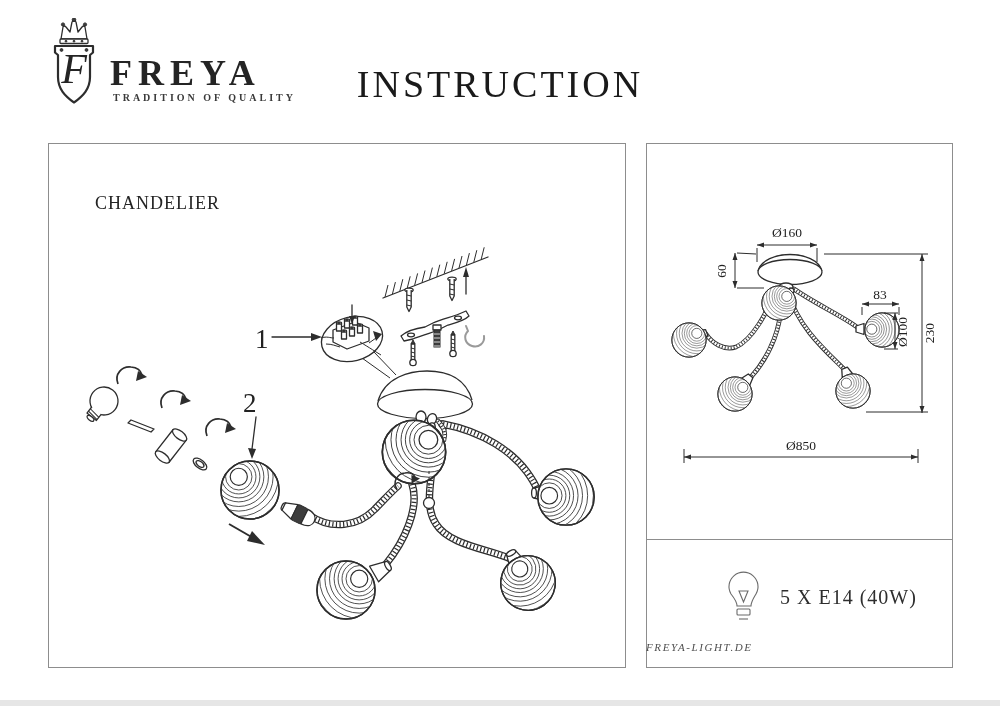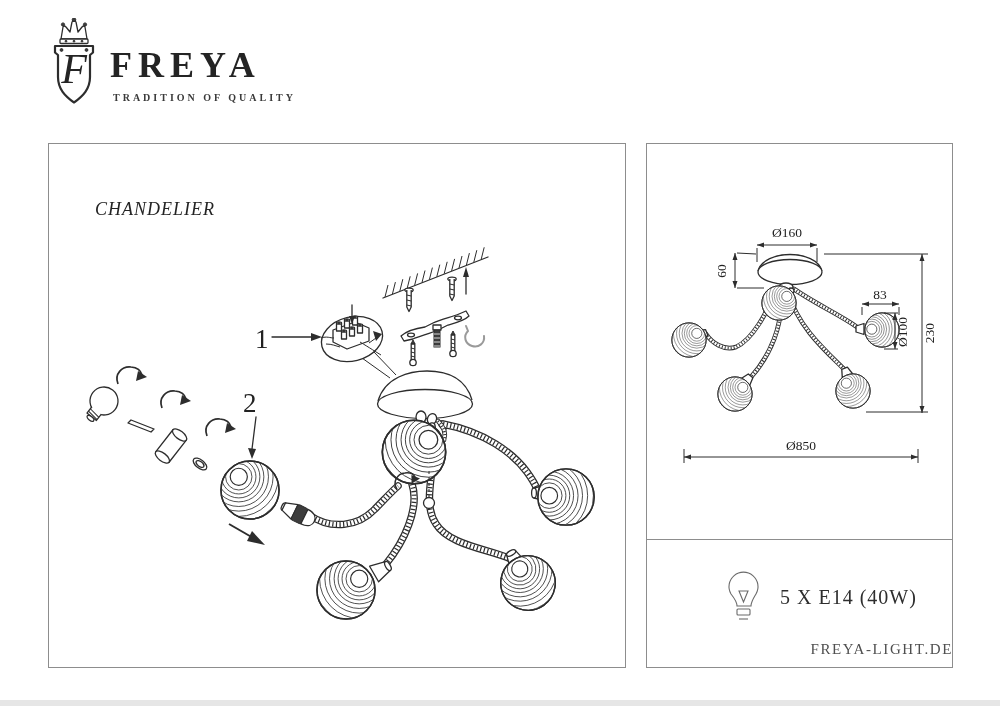"FREYA" div.abs { top: 44px -> 52px }
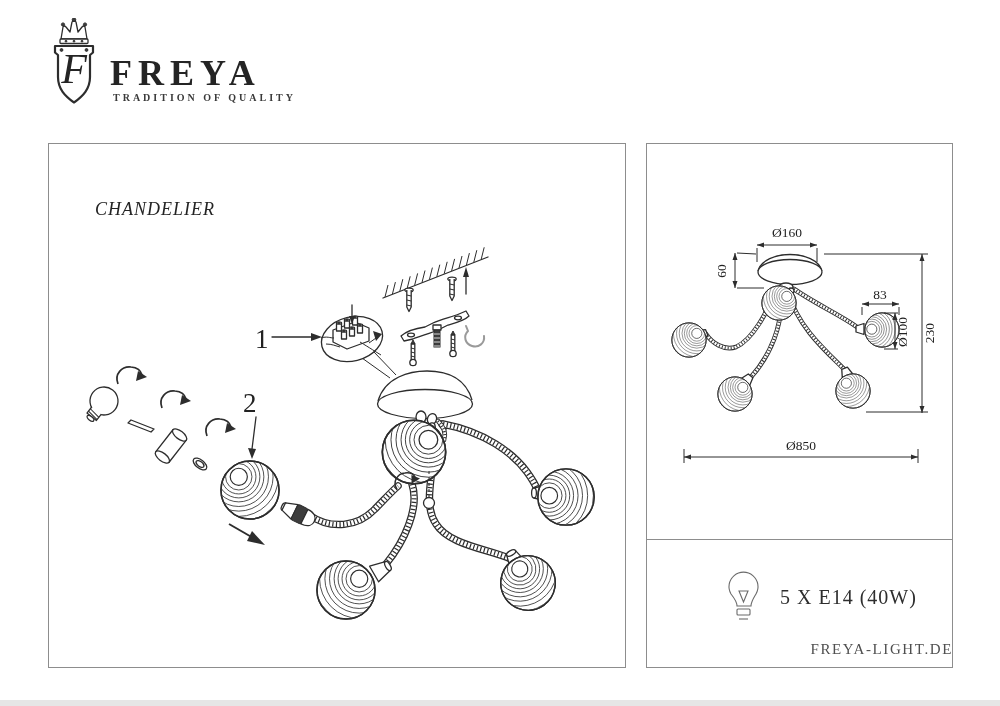"INSTRUCTION" div.abs { html: none -> <div>INSTRUCTION</div> }
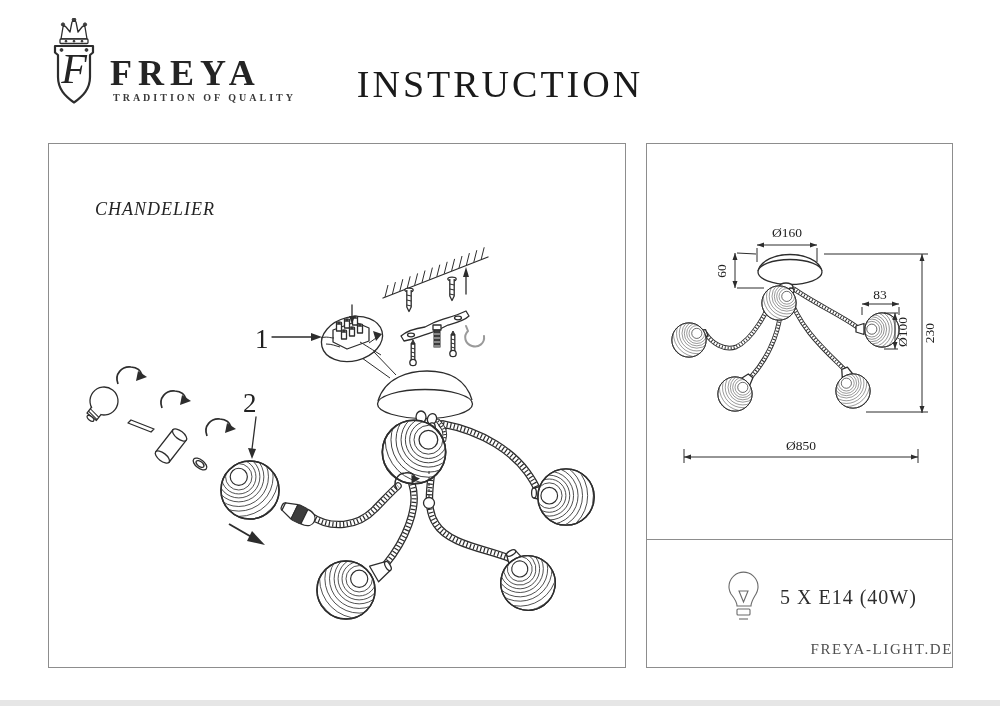"CHANDELIER" .product-type { font-style: italic -> none; margin-top: 9px -> 3px }
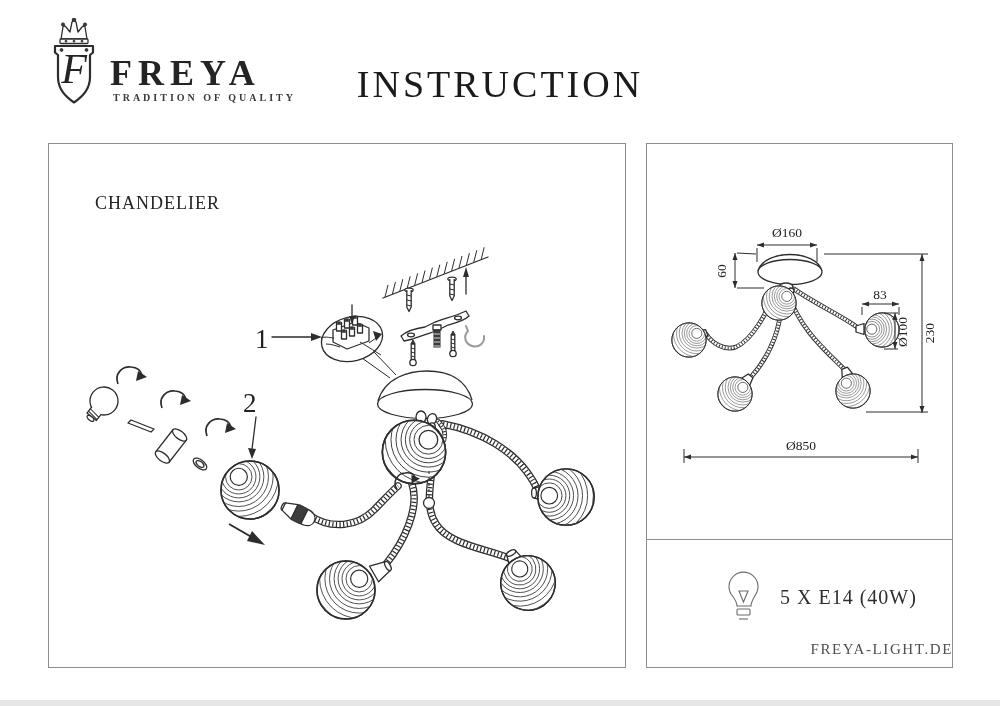"FREYA-LIGHT.DE" .site-text { font-size: 15px -> 11px; font-style: none -> italic; text-align: right -> left }
